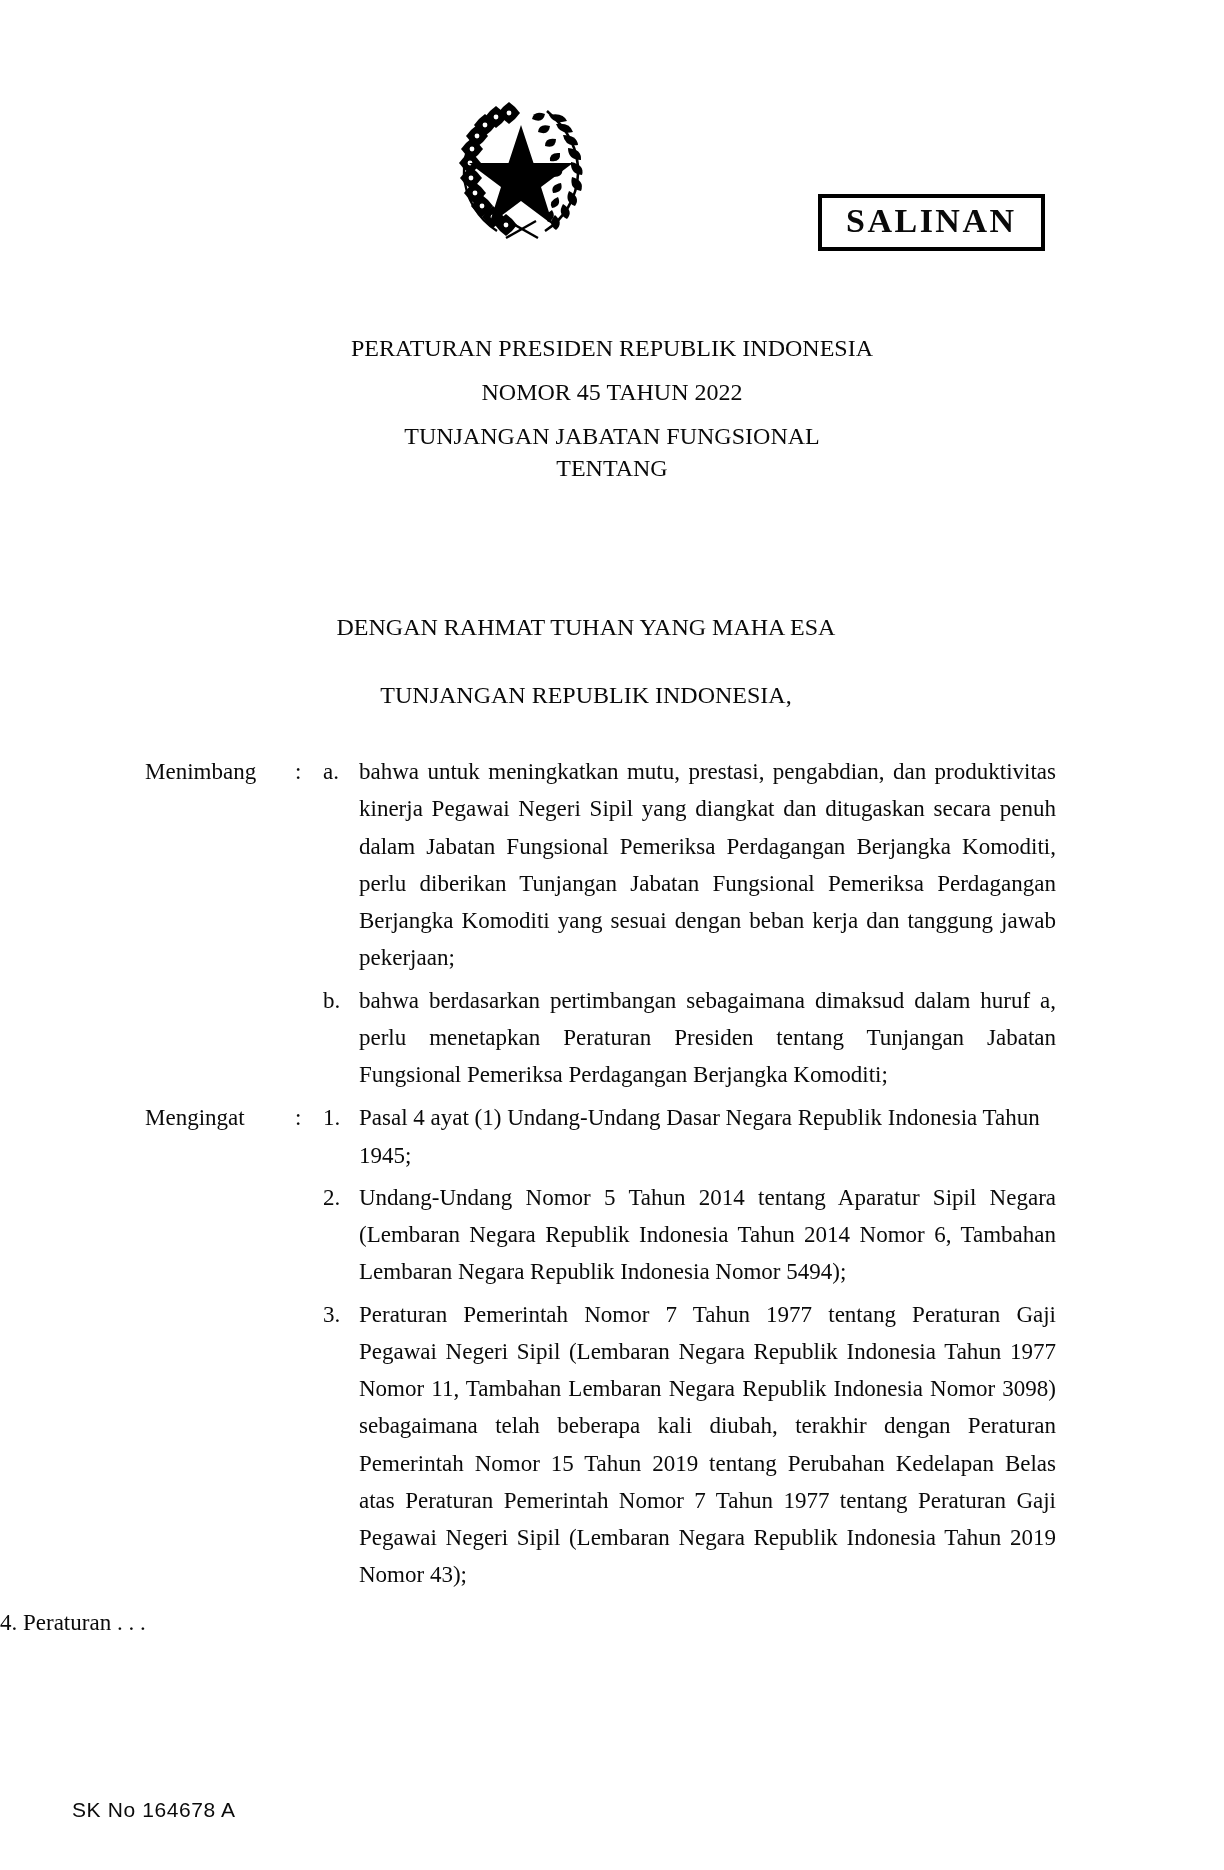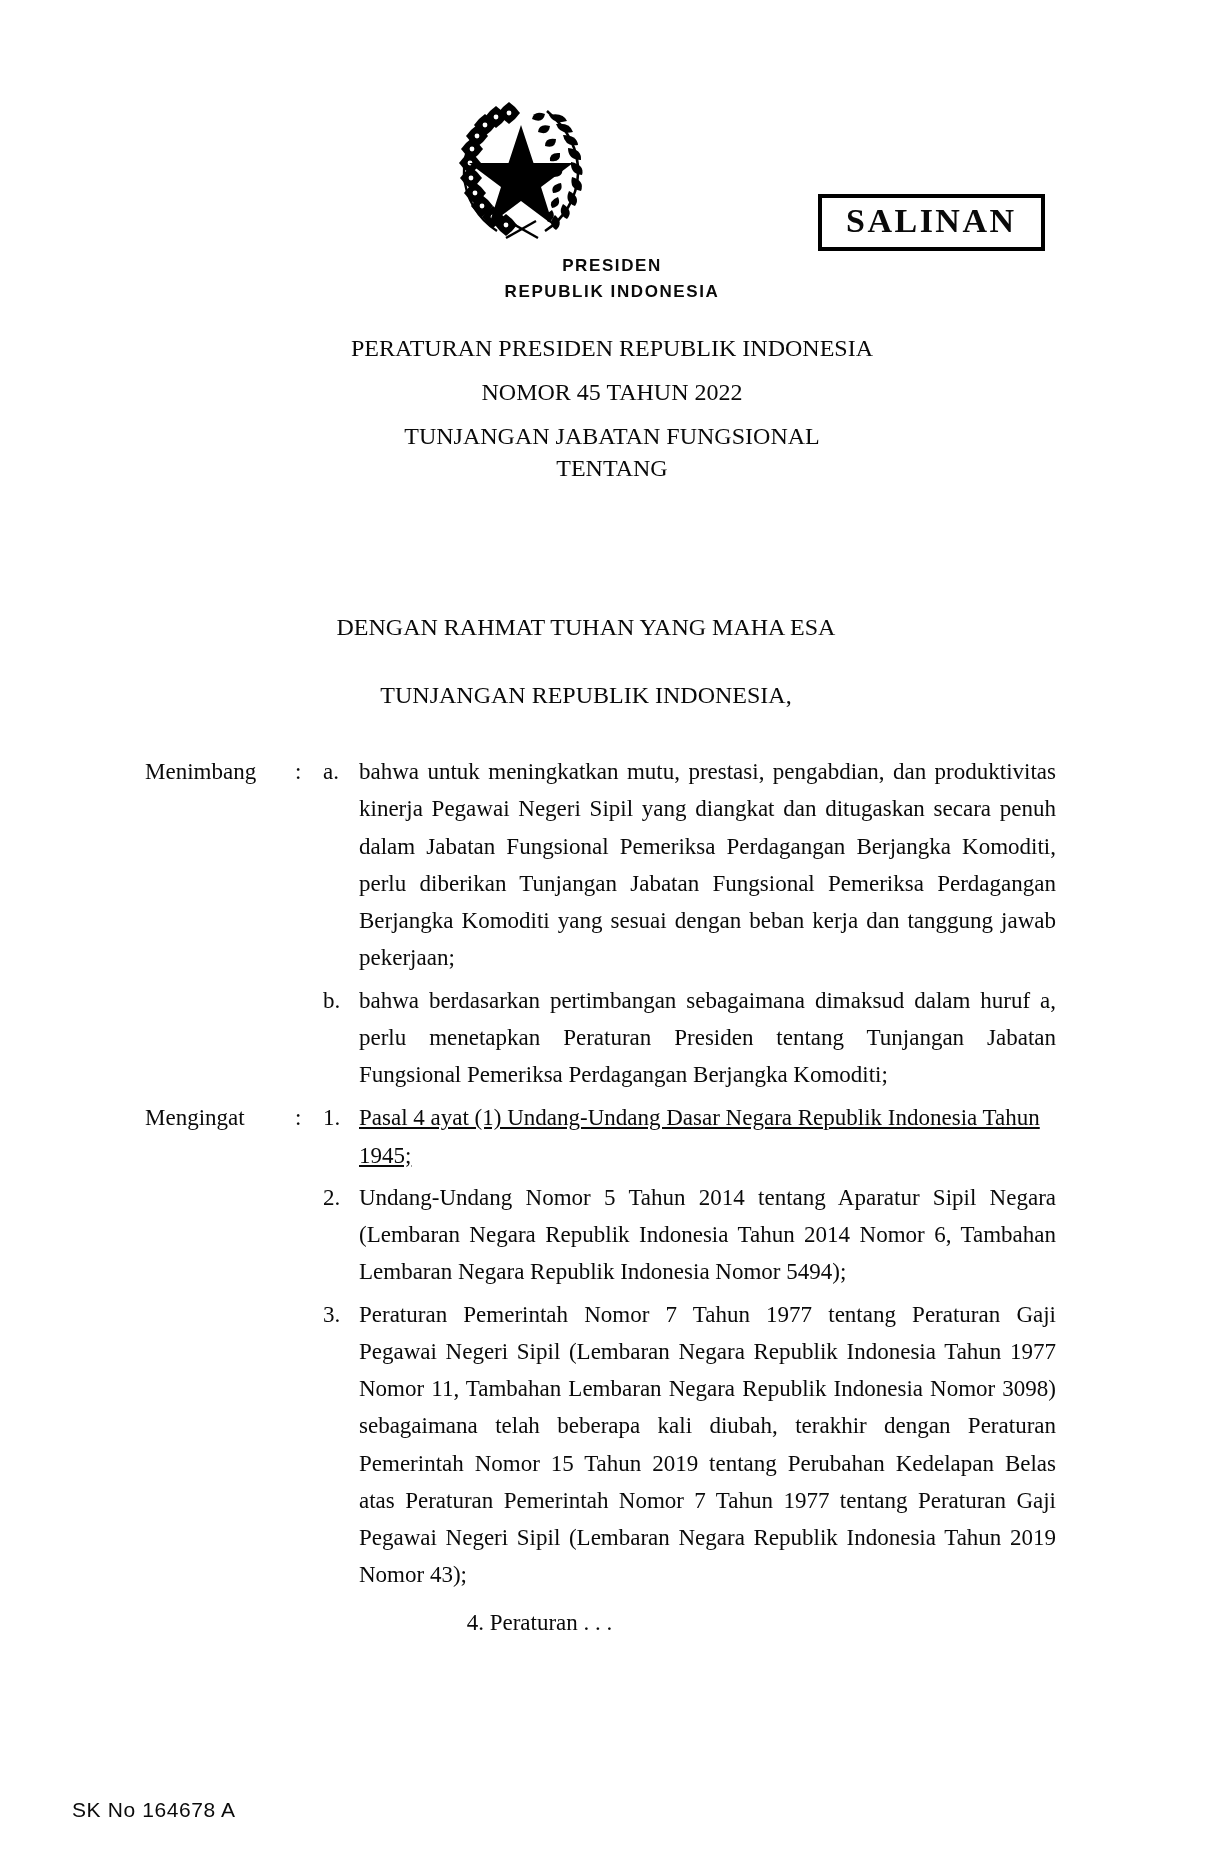"PRESIDEN" div.presiden-lines { html: <div> <div>PRESIDEN</div> <div>REPUBLIK INDONESIA</div> </div> -> none }
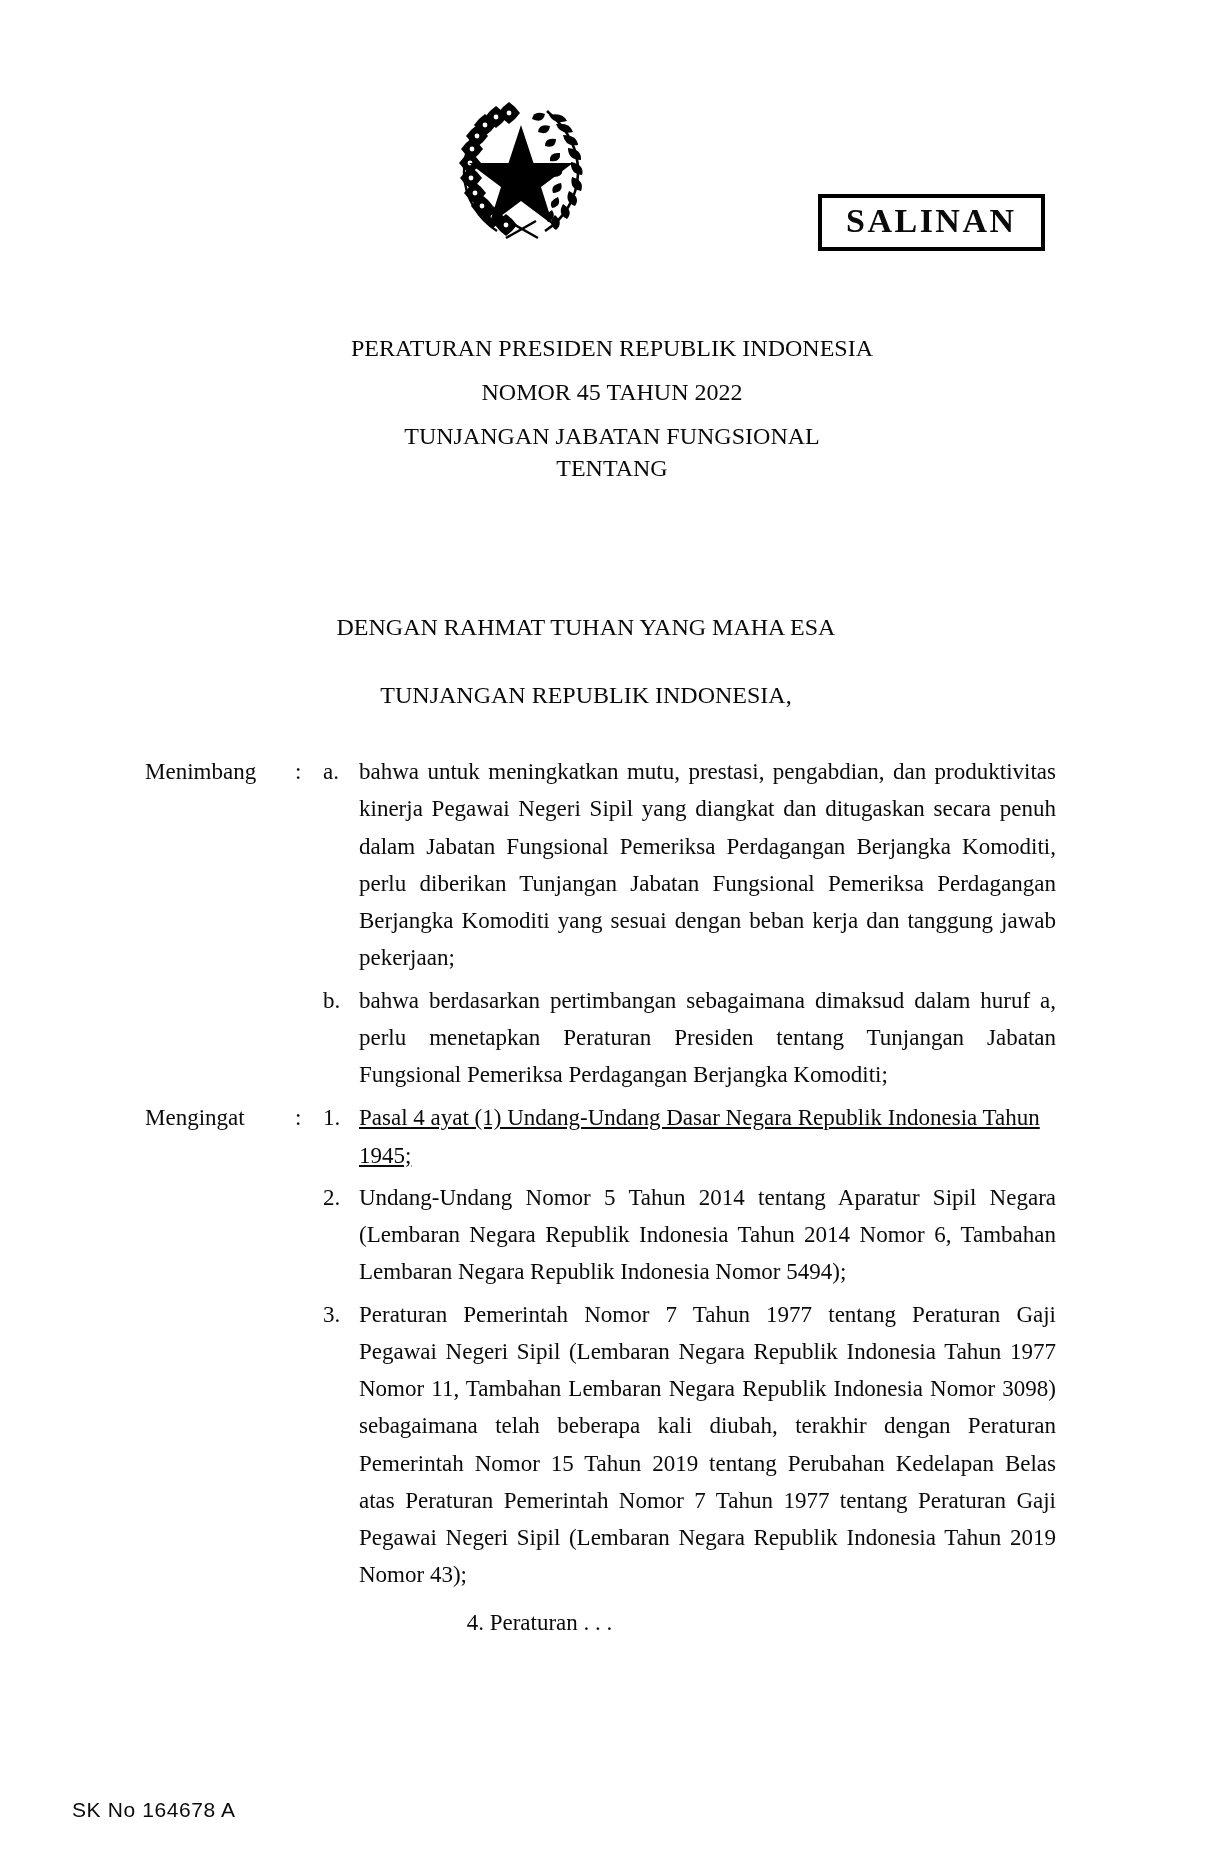"Pasal 4 ayat (1) Undang-Undang" .item-text.no-justify { text-decoration: underline -> none }
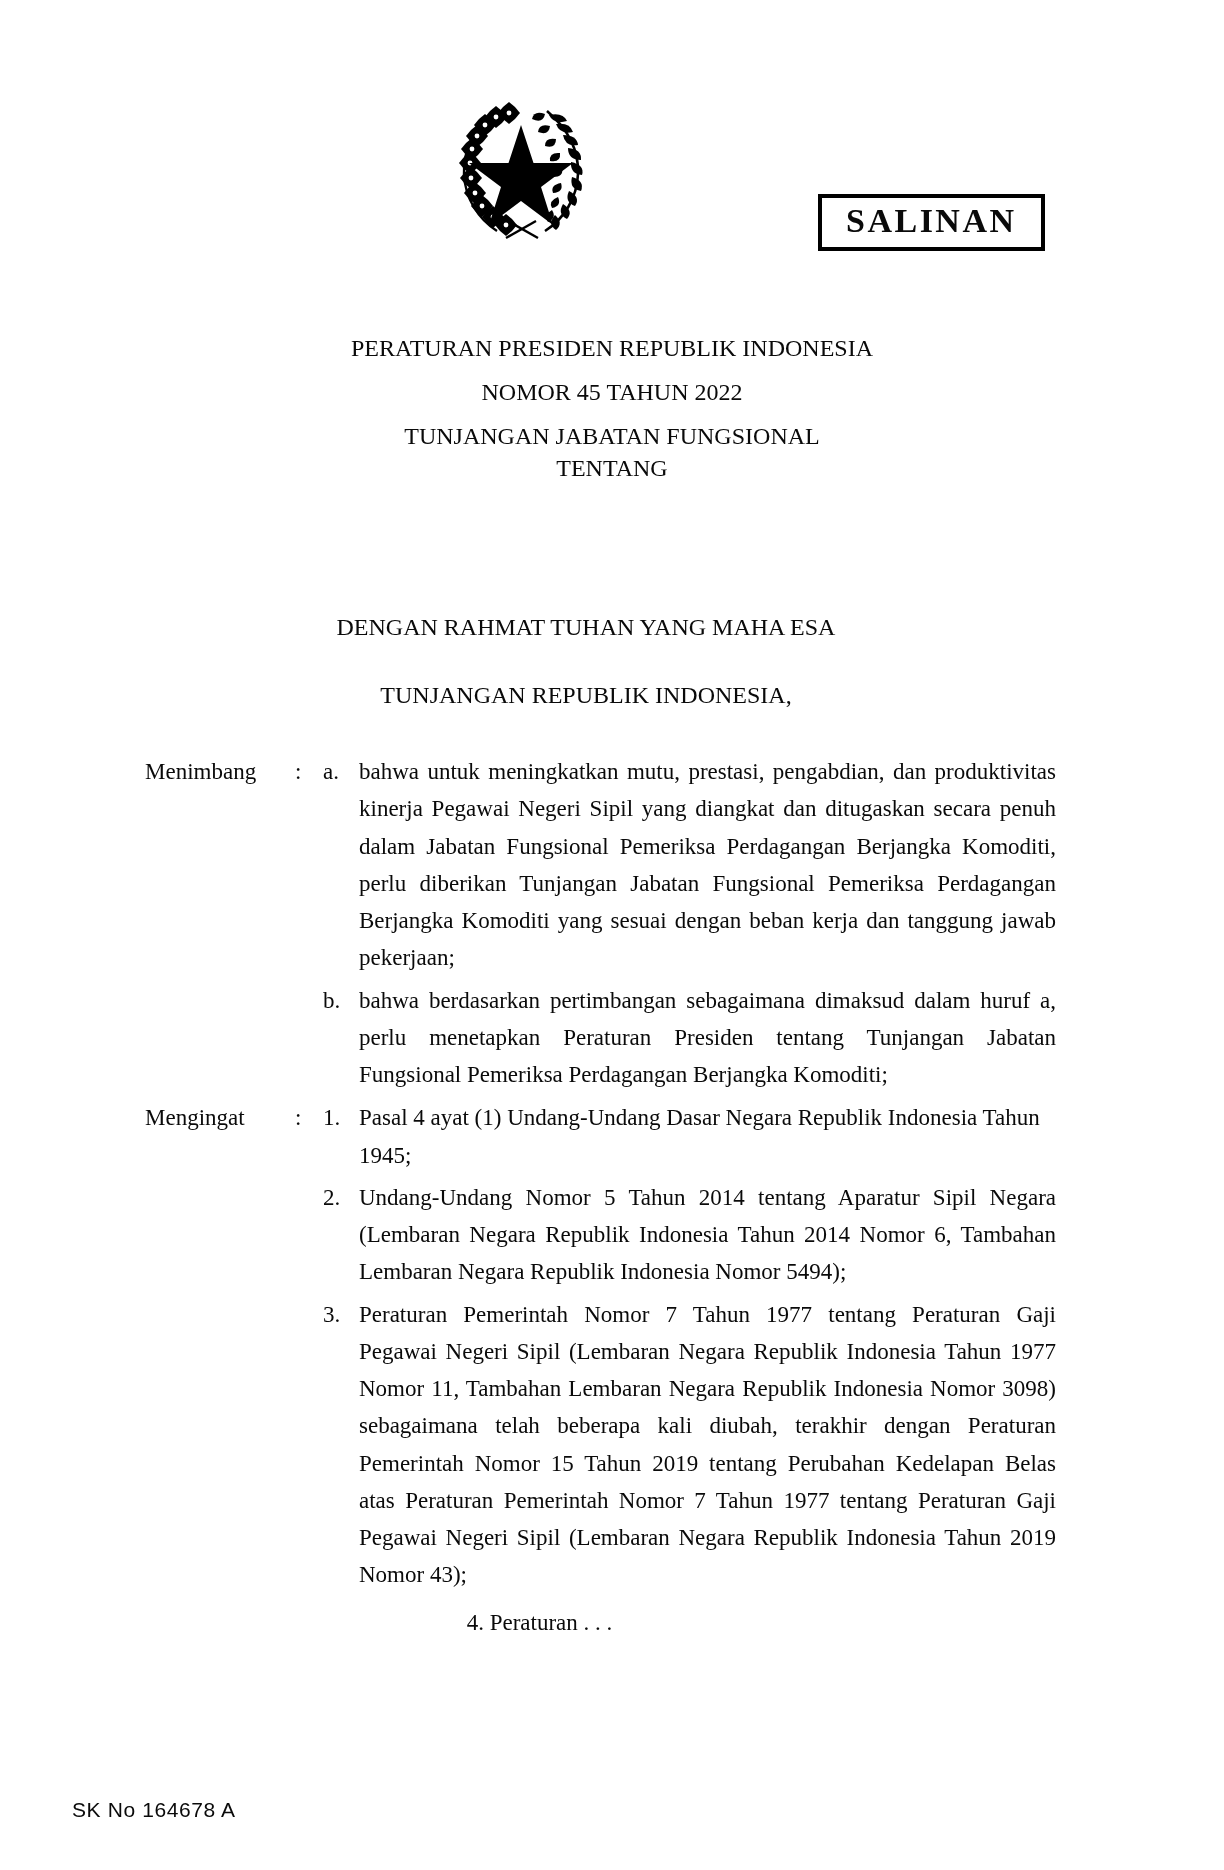"4. Peraturan . . ." .catchword { text-align: center -> left }
